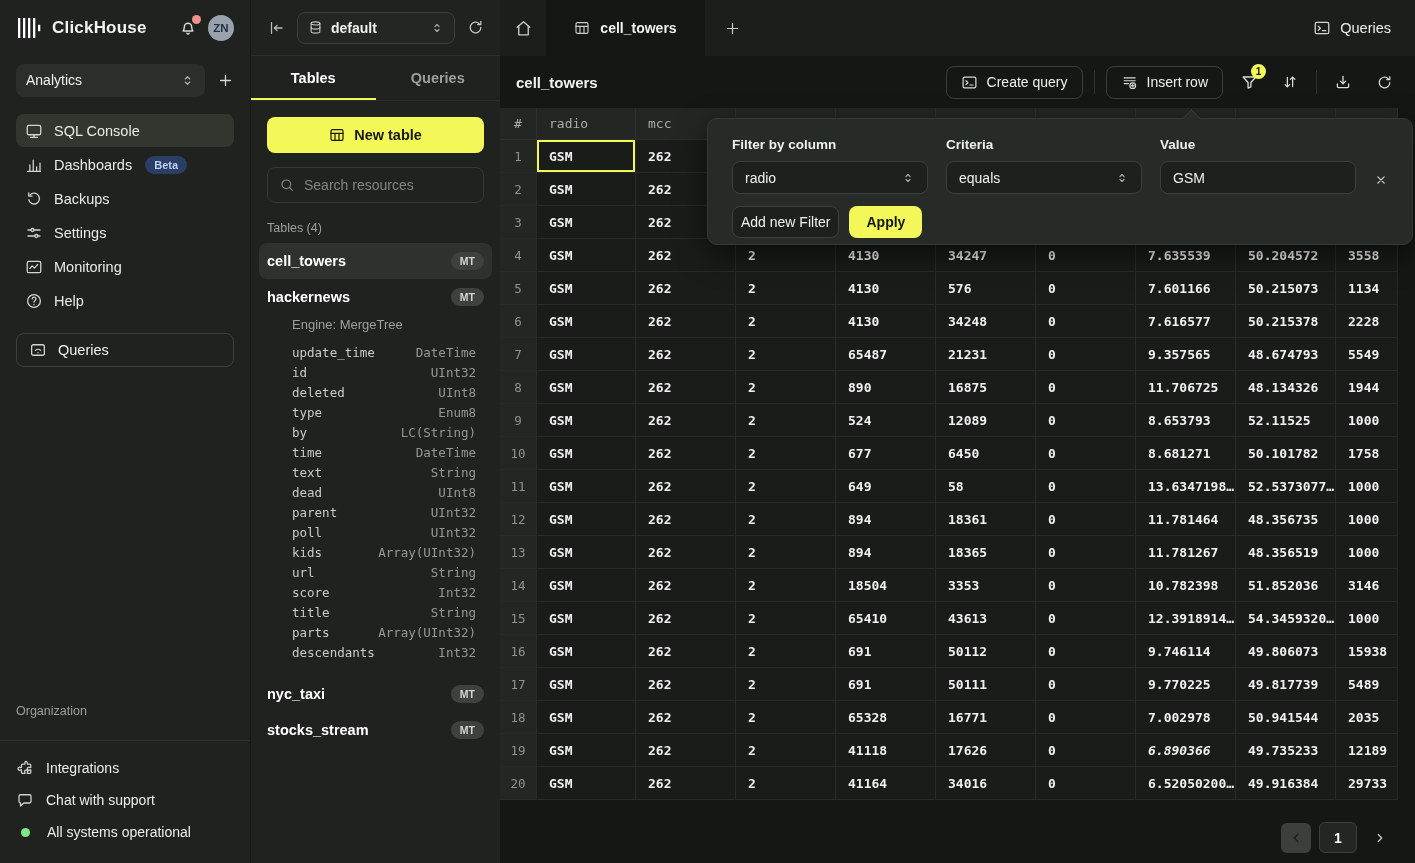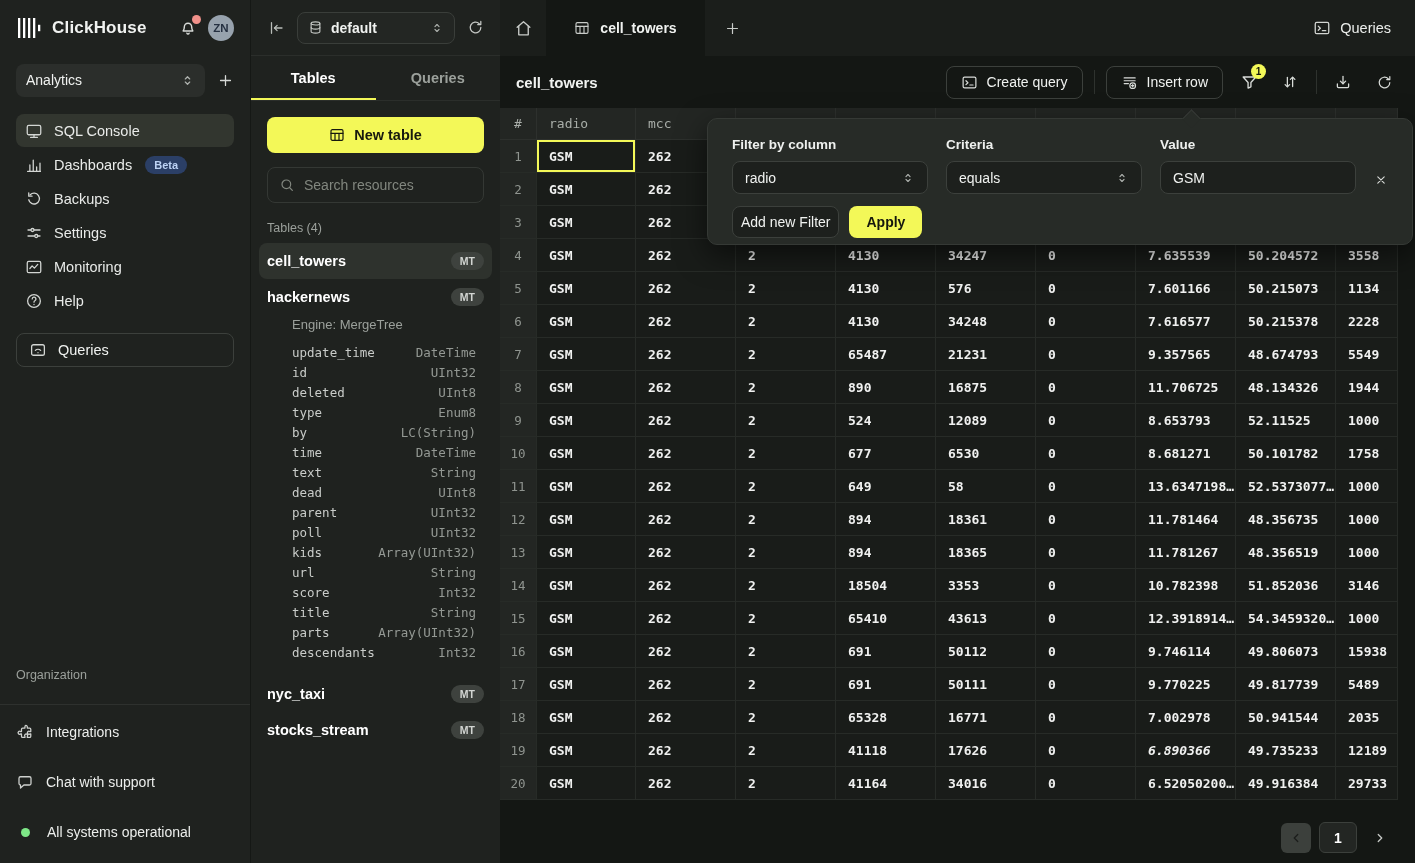"6530" div.g-cell { text: 6530 -> 6450 }
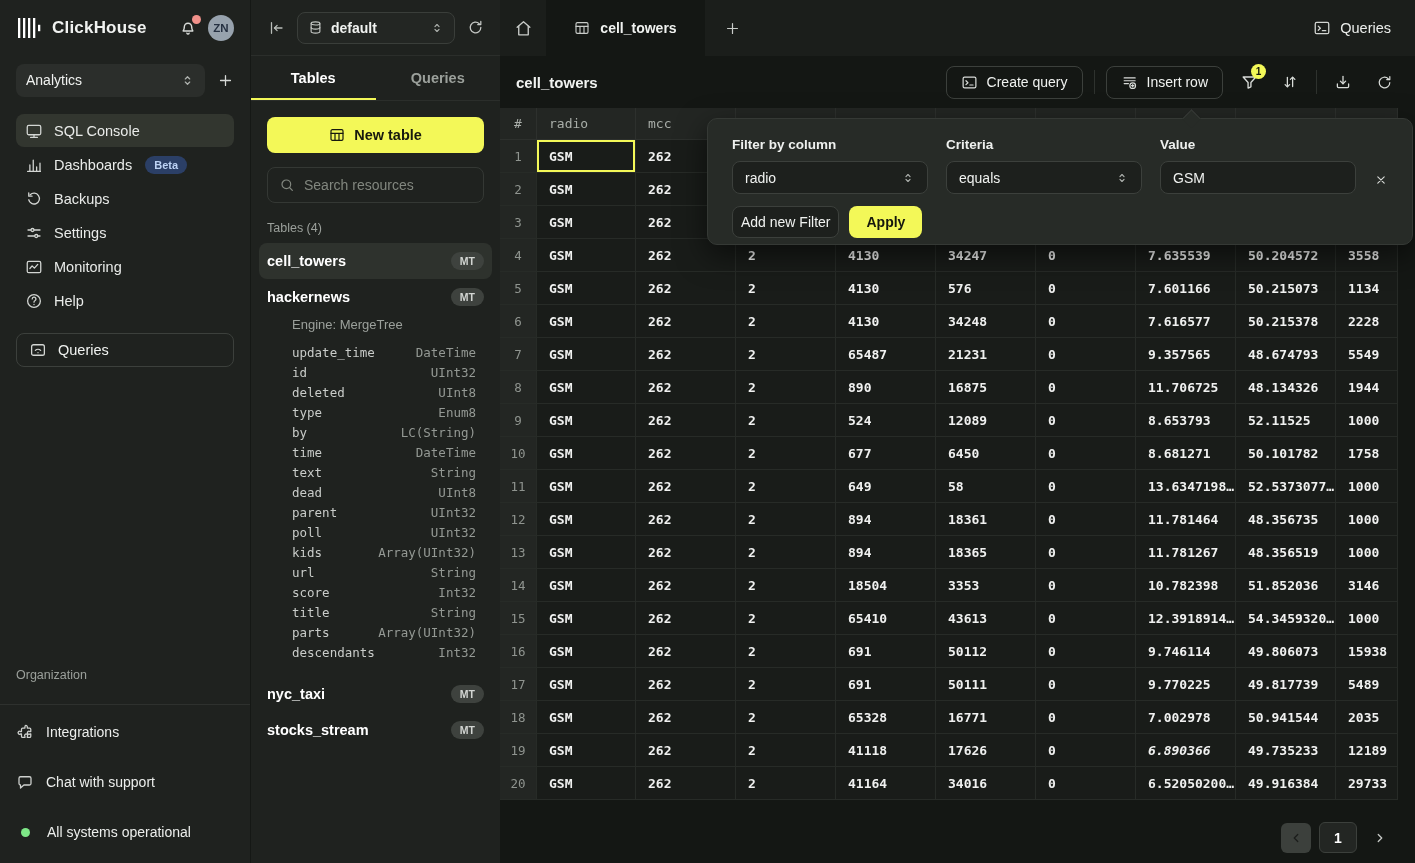"Integrations" .sb-footer { gap: 20px -> 2px }
